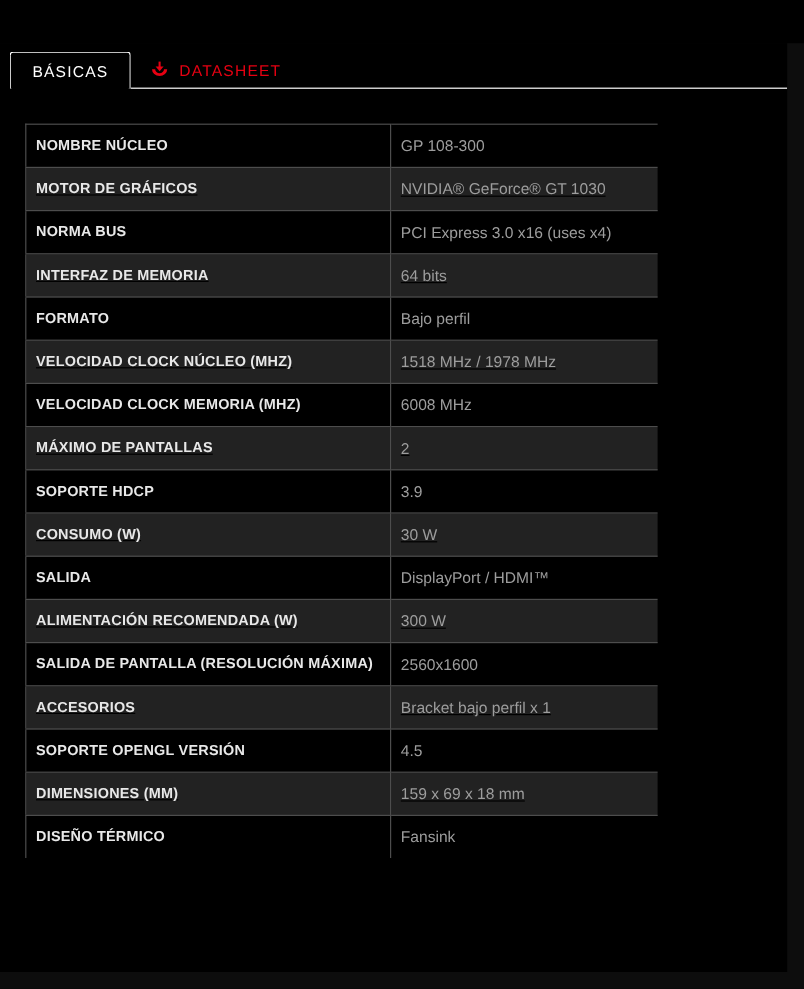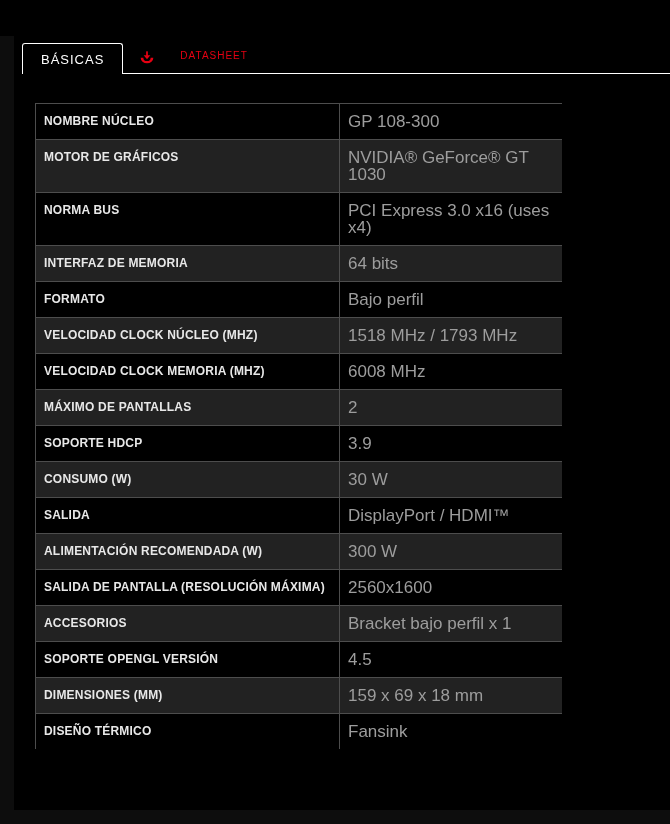"BÁSICAS" .content { left: 14px -> 0; text-decoration: none -> underline }
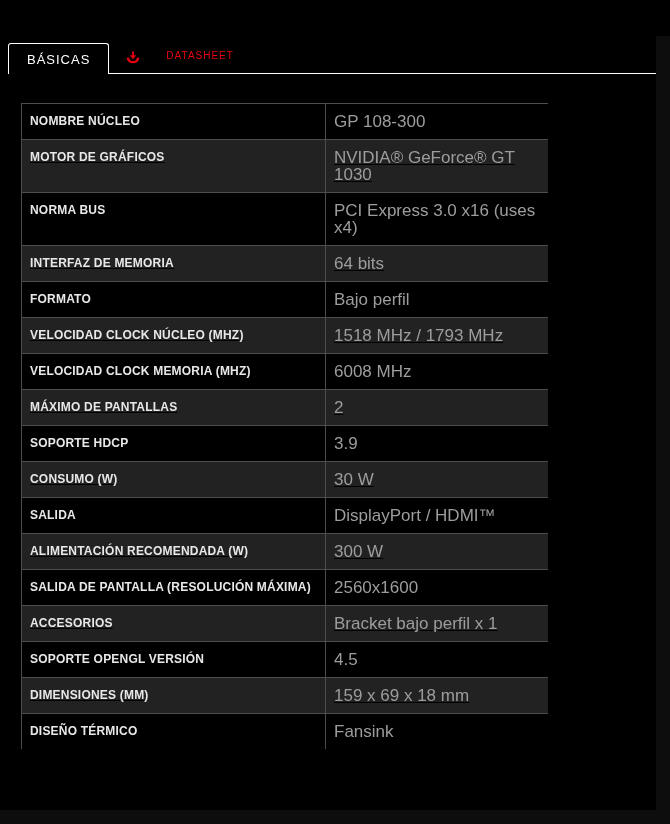"DATASHEET" .tab-datasheet { align-items: flex-start -> center; font-size: 10px -> 13px; gap: 25px -> 8px }
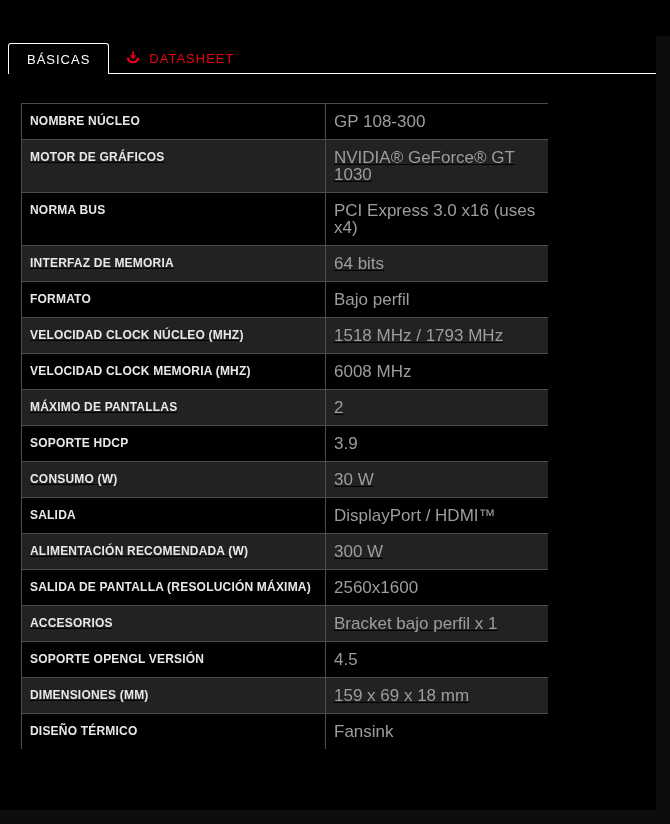"GP 108-300" td.spec-value { font-size: 17px -> 13px }
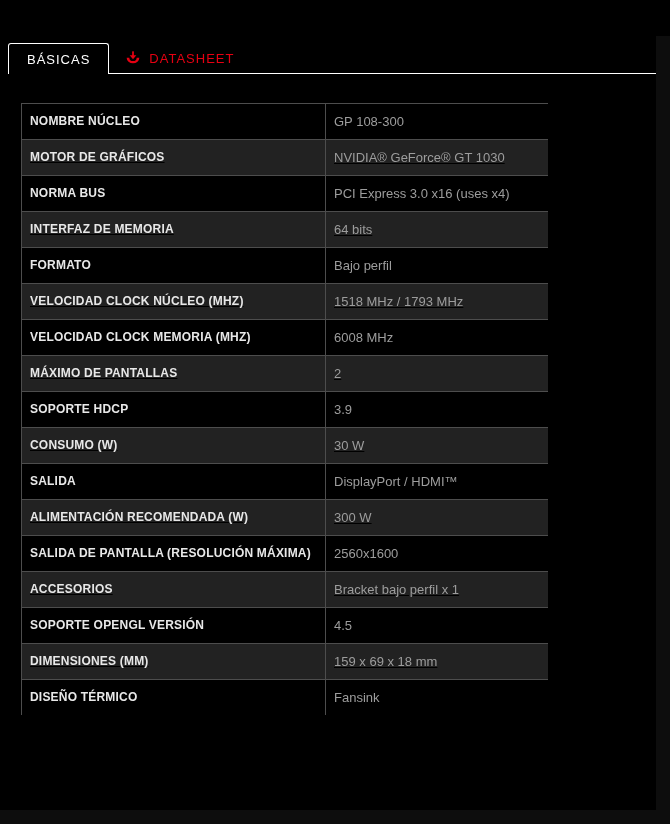"1518 MHz / 1793 MHz" td.spec-value { text: 1793 -> 1978 }
